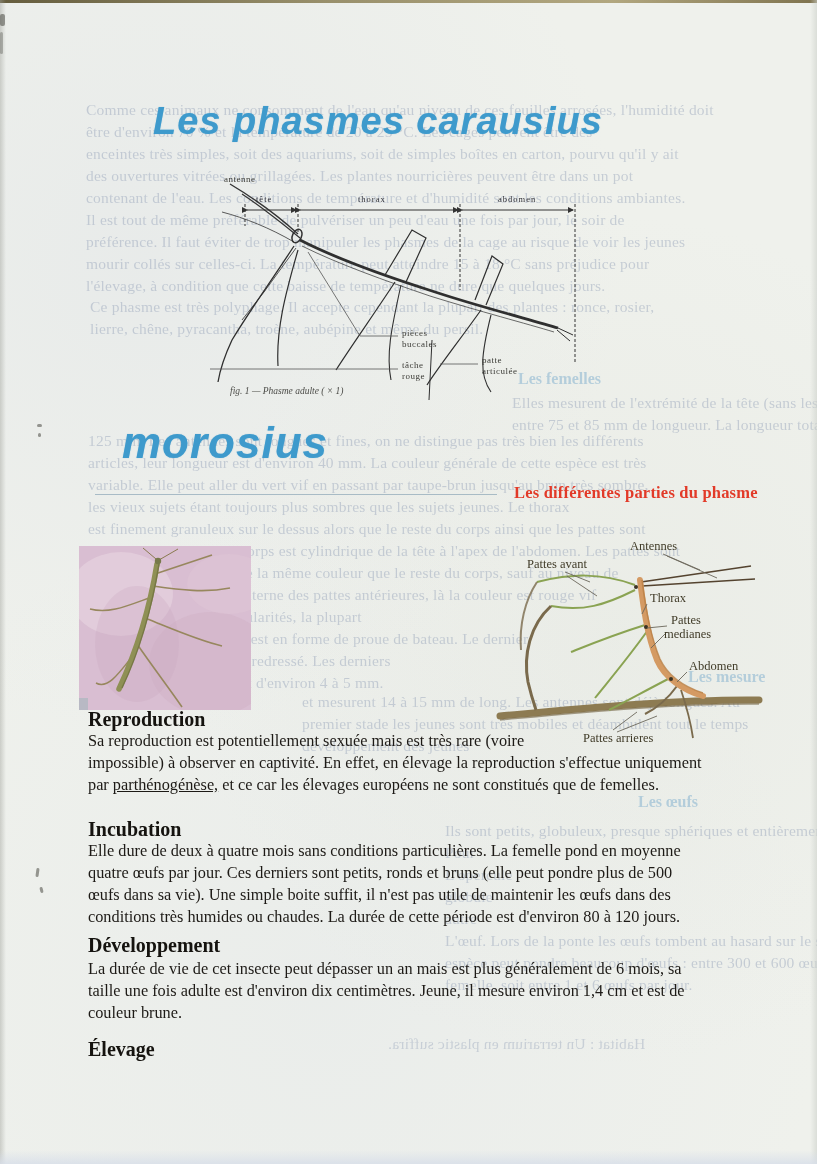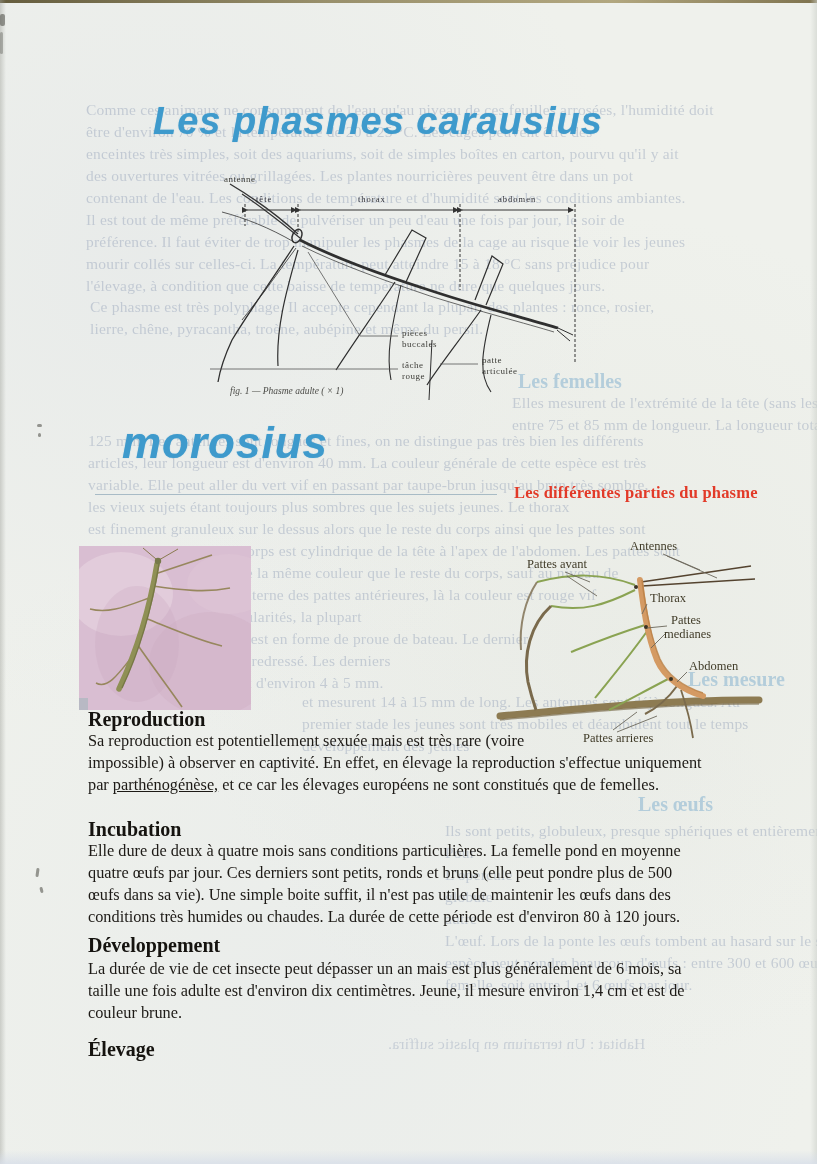"Les femelles" .bt-h { font-size: 20px -> 16px }
